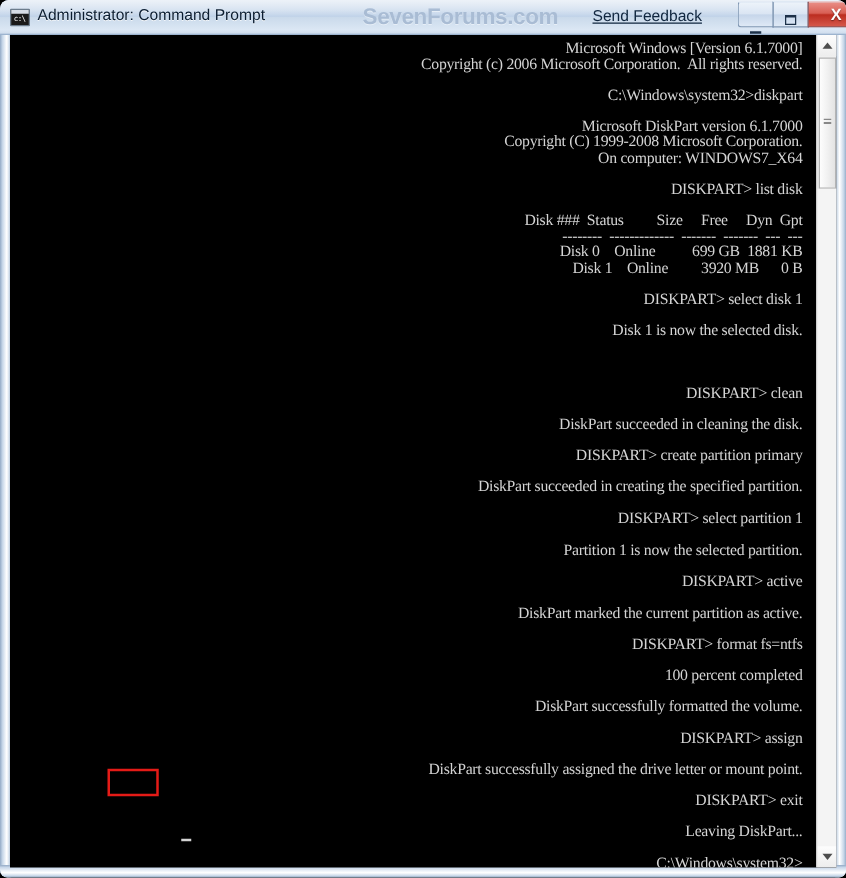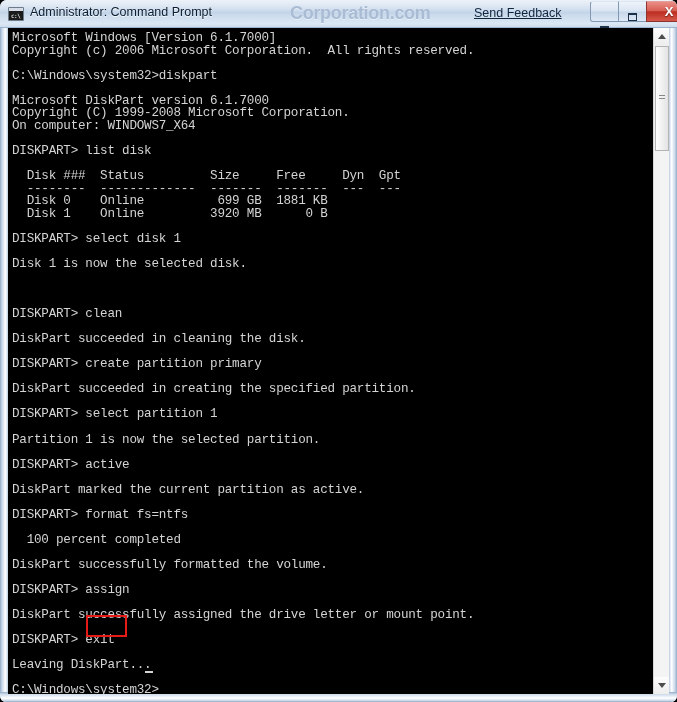"Corporation.com" div { text: Corporation.com -> SevenForums.com }
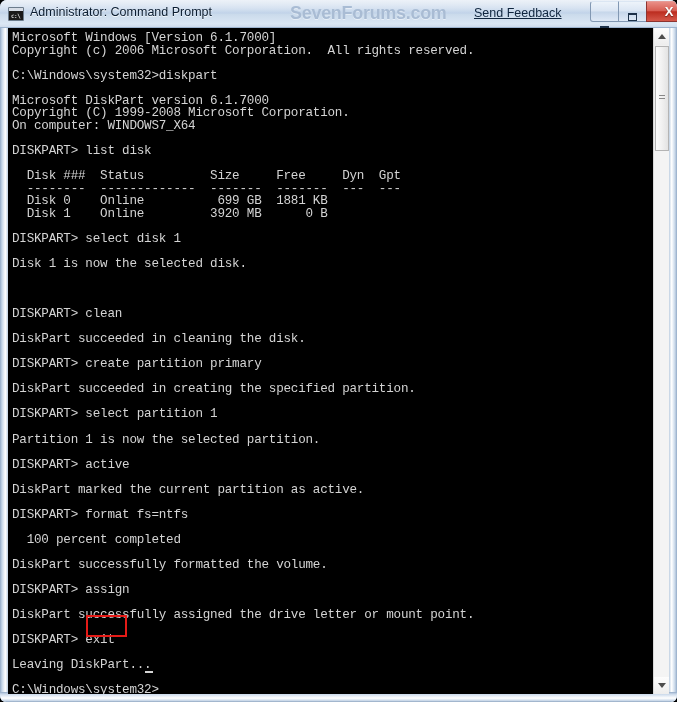"Microsoft Windows [Version 6.1.7000]" #console-text { font-family: Liberation Mono, monospace -> Liberation Serif, serif; text-align: none -> right }
